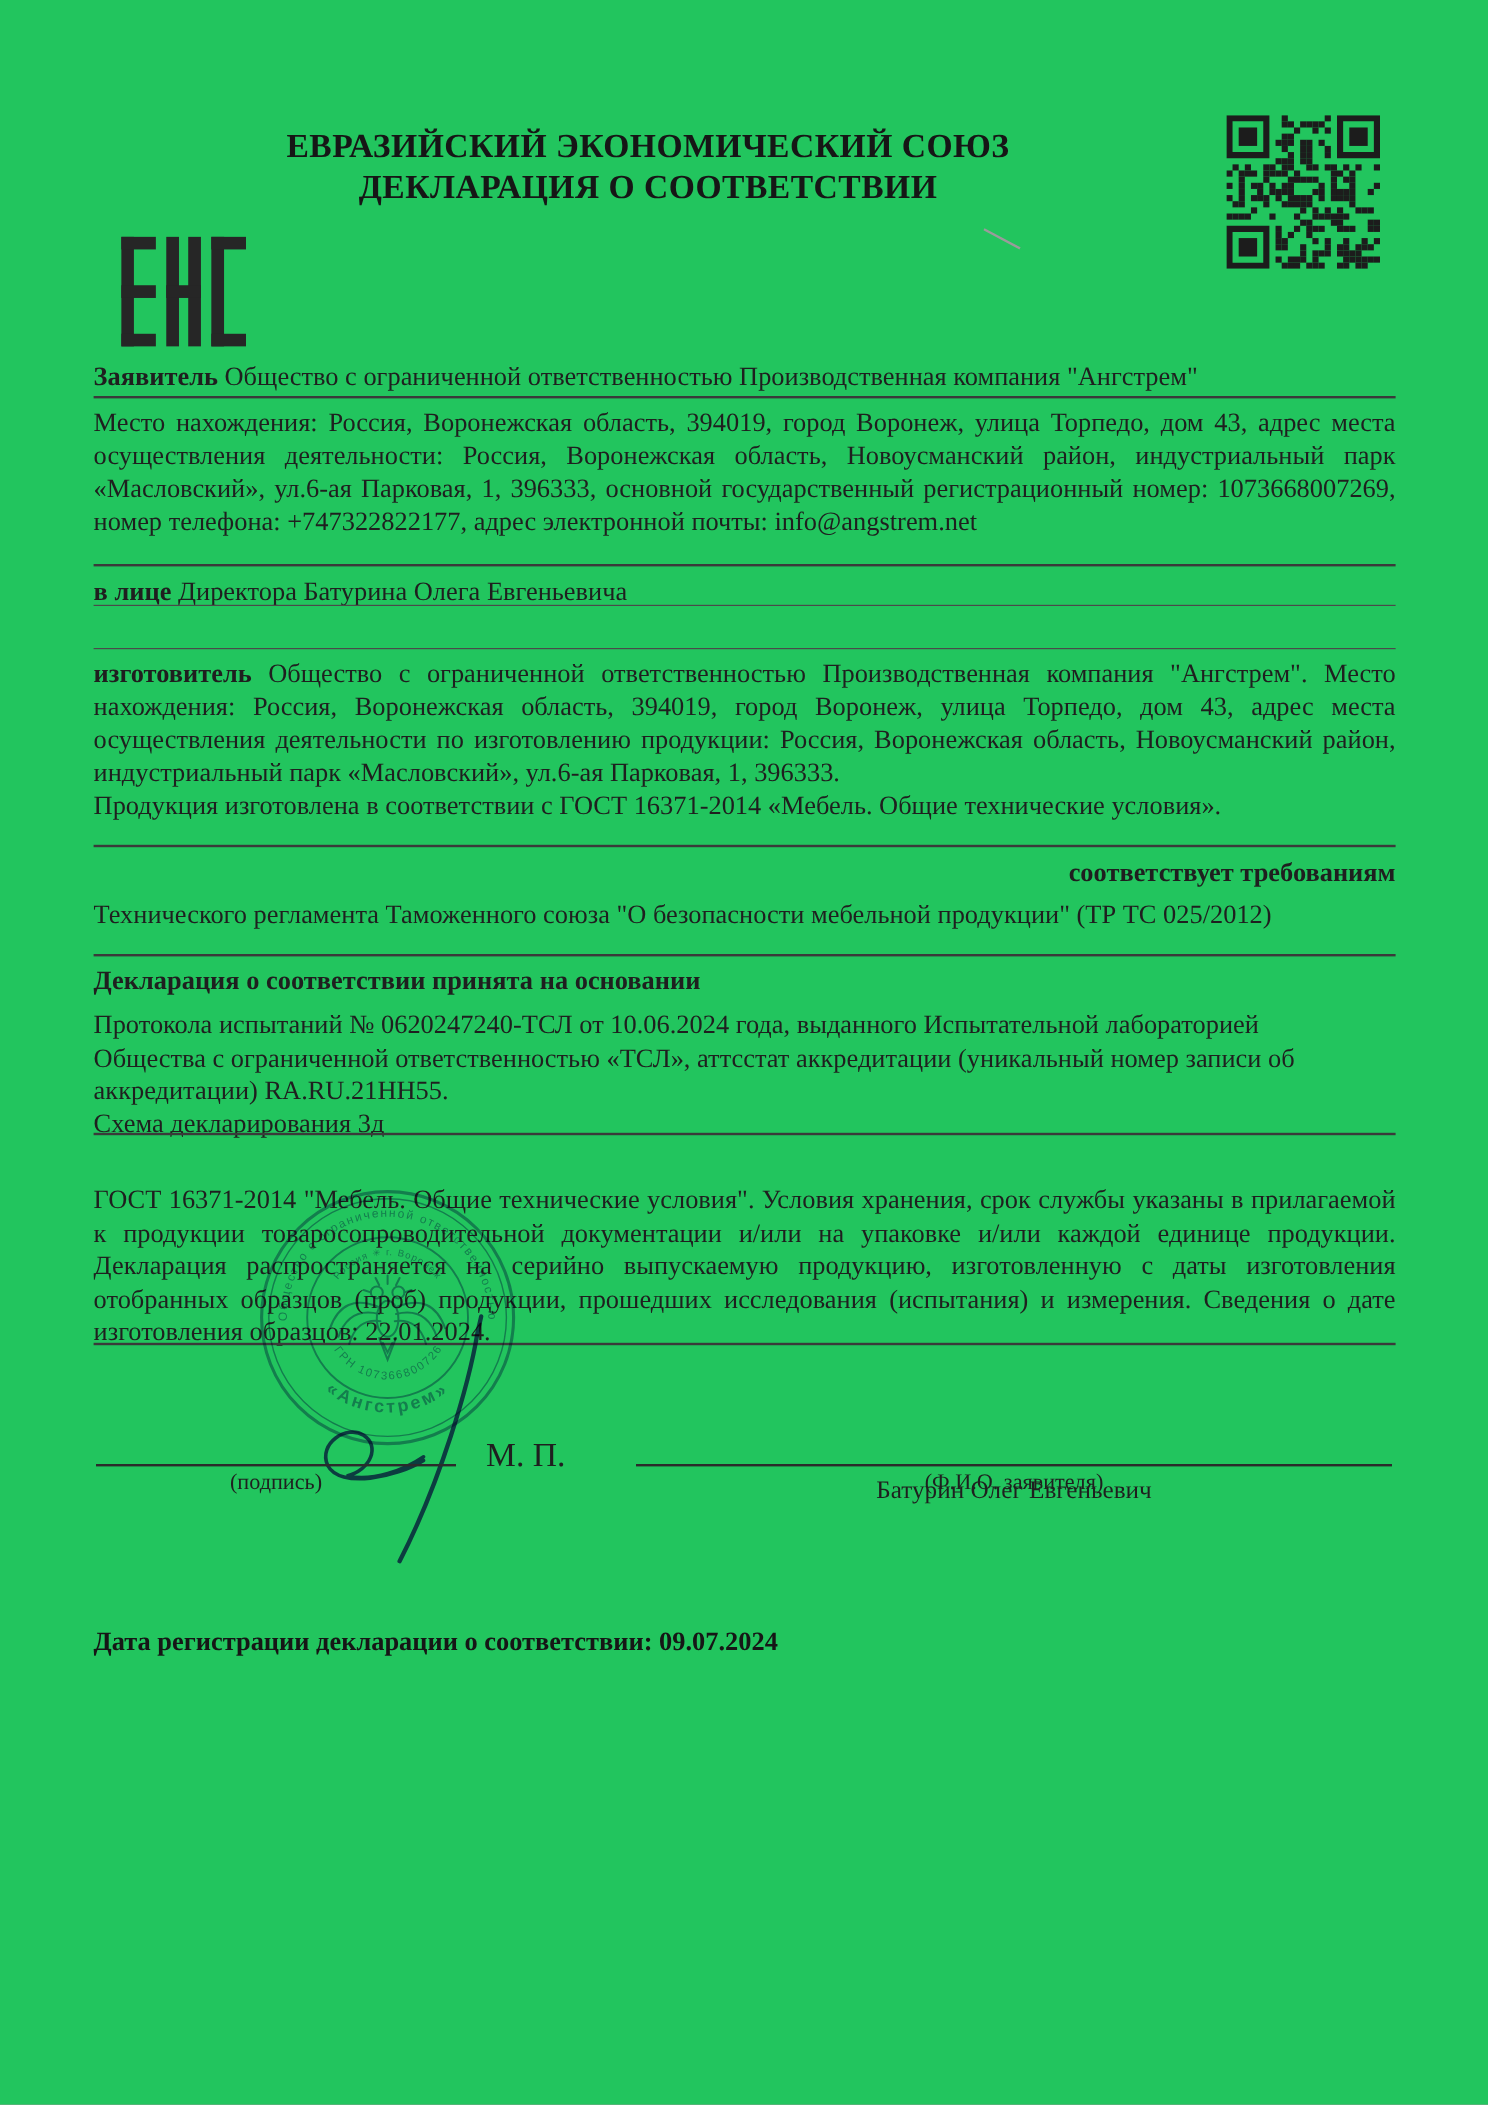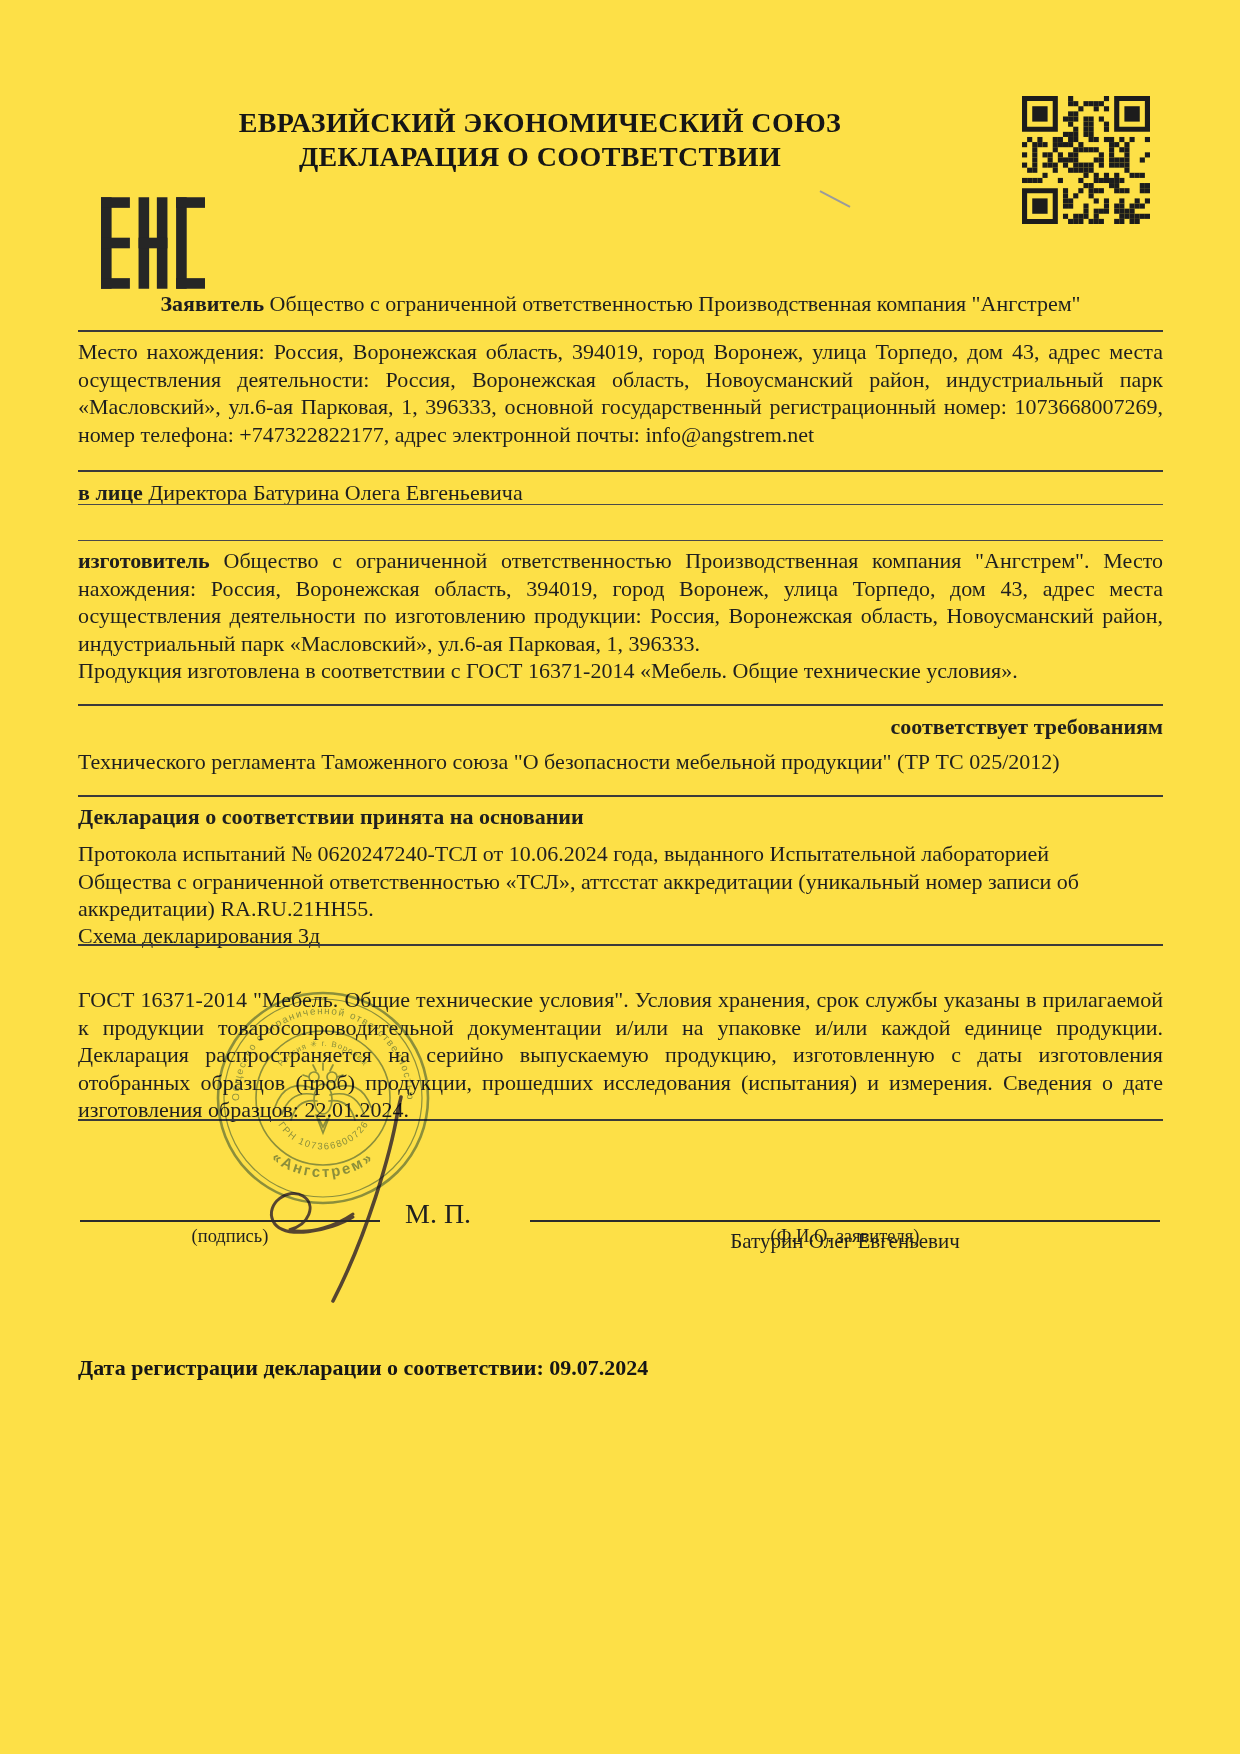"ЕВРАЗИЙСКИЙ ЭКОНОМИЧЕСКИЙ СОЮЗ" .page { background: #fde047 -> #22c55e }
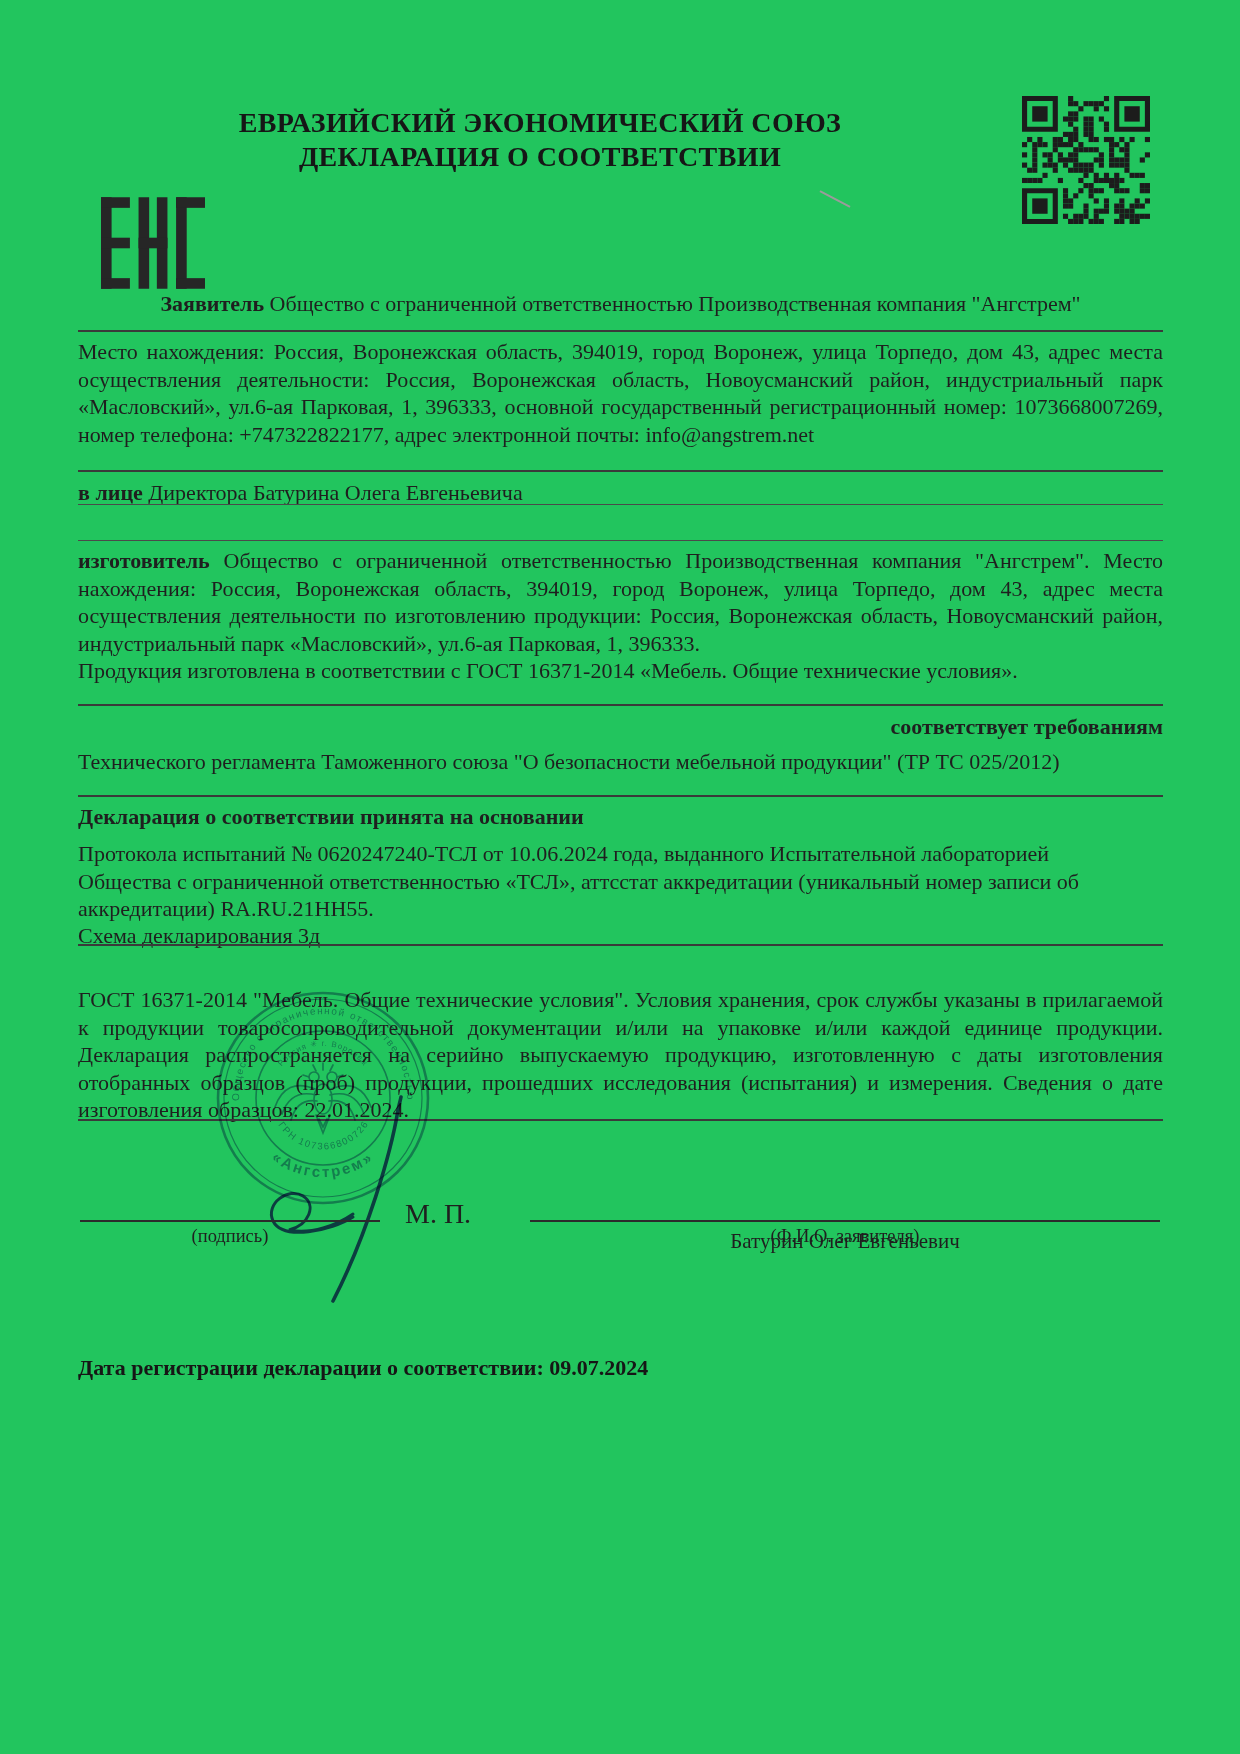"Заявитель Общество с ограниченной" p.block { text-align: center -> none; top: 290px -> 300px }
